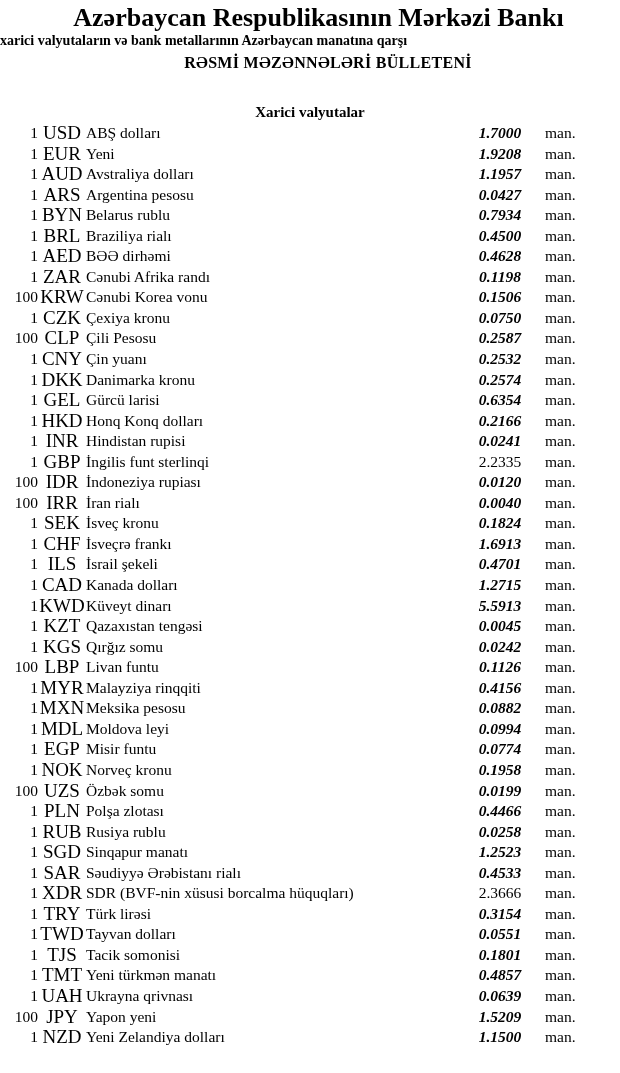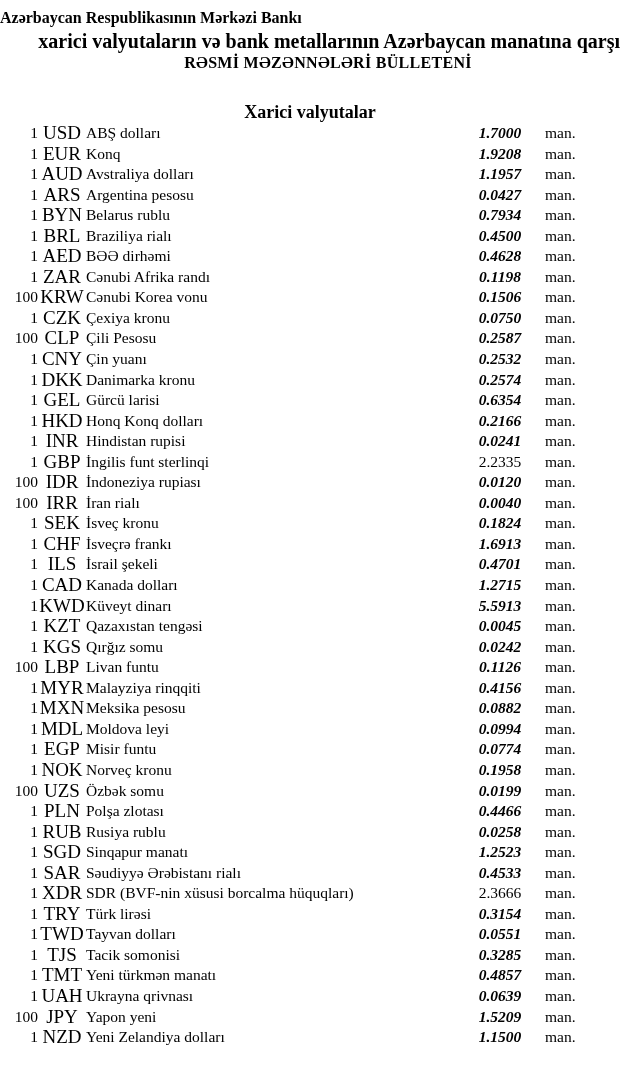"Azərbaycan Respublikasının Mərkəzi Bankı" .hdr-title { font-size: 16px -> 26px; padding-left: none -> 17px; text-align: none -> center }
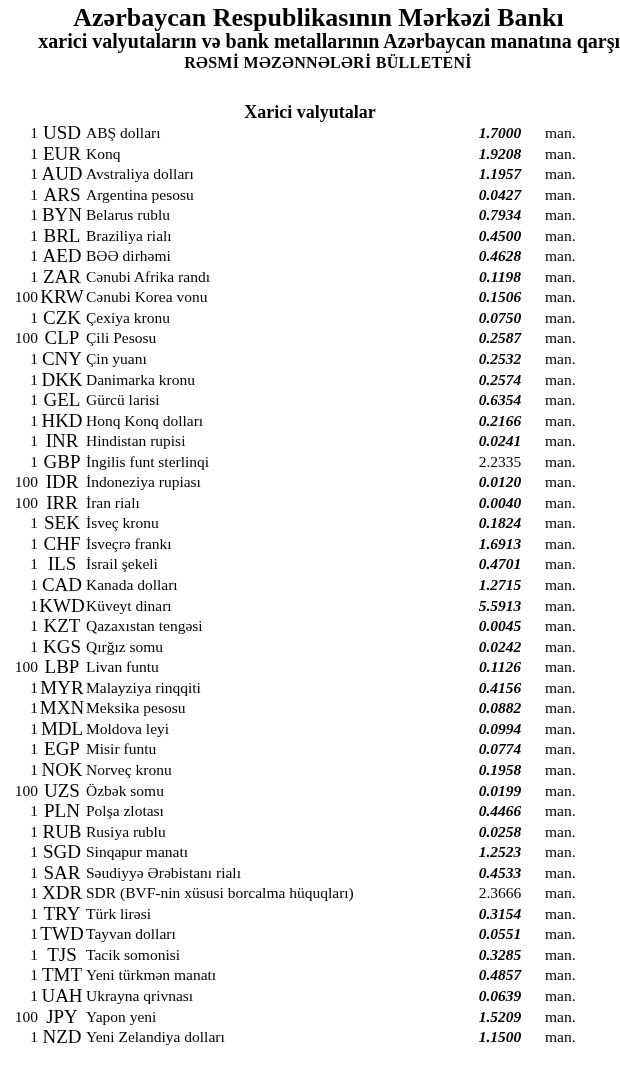"xarici valyutaların və bank metallarının" .hdr-subtitle { font-size: 20px -> 14px; text-align: right -> left }
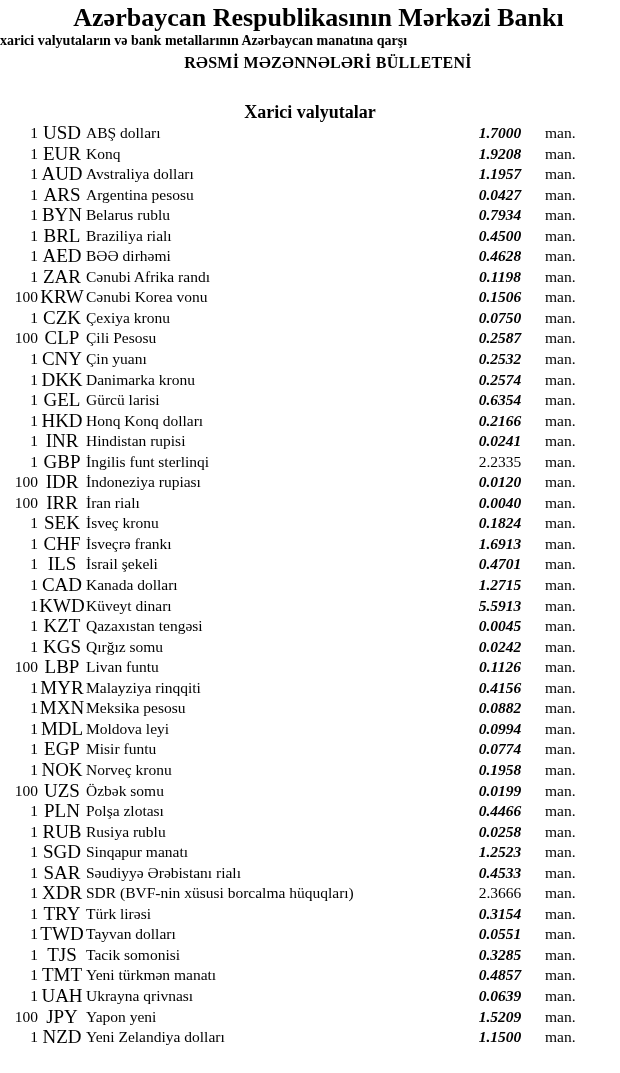"Xarici valyutalar" .section-title { font-size: 18px -> 15px }
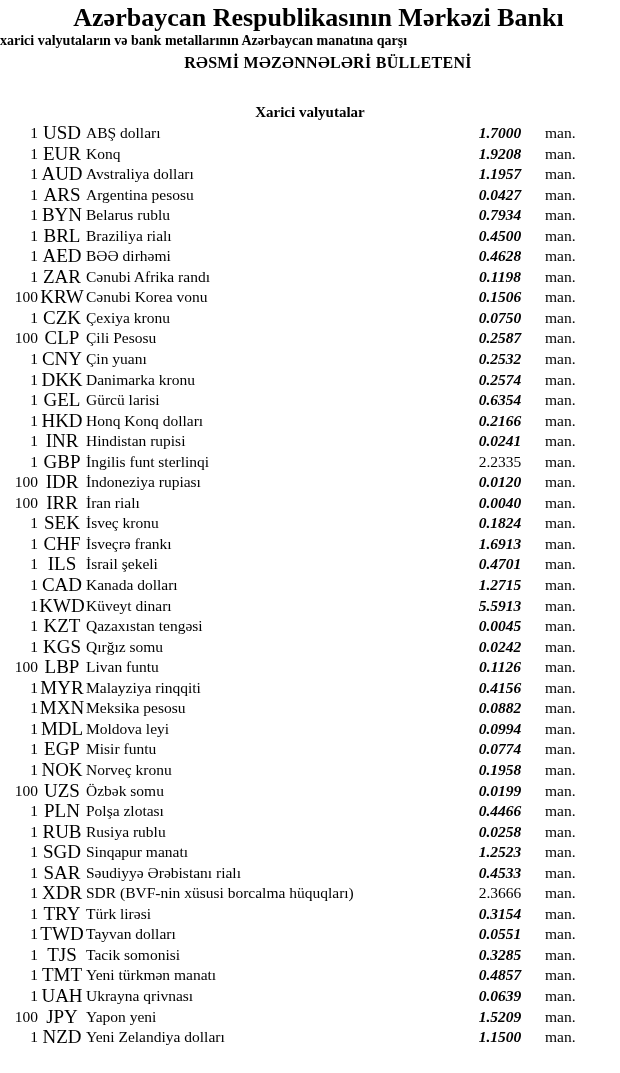"Konq" td.name { text: Konq -> Yeni }
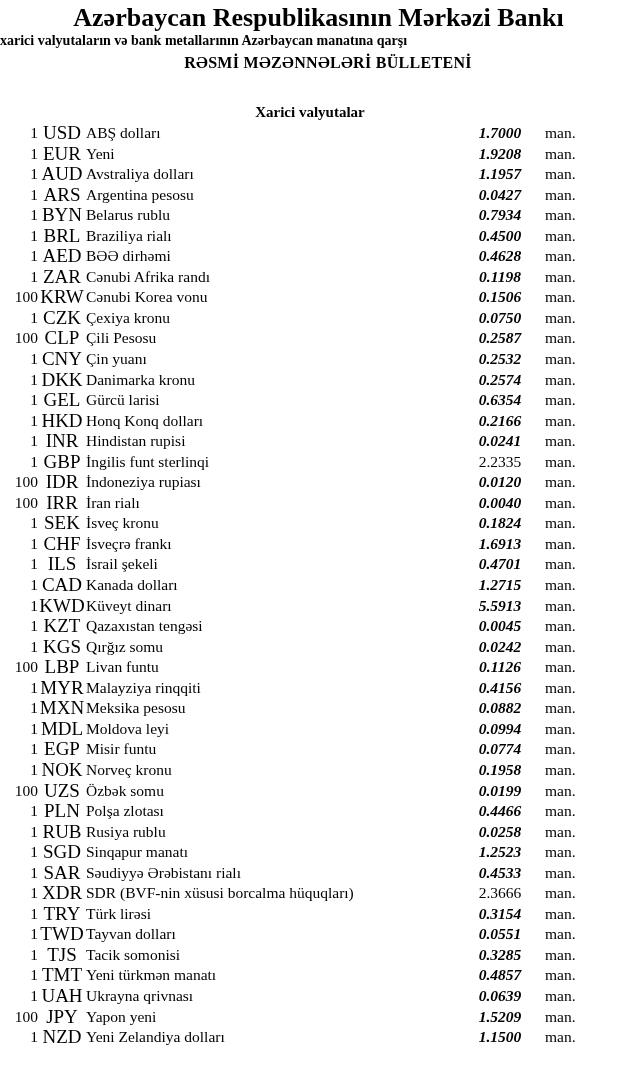"0.3285" td.rate { text: 0.3285 -> 0.1801 }
